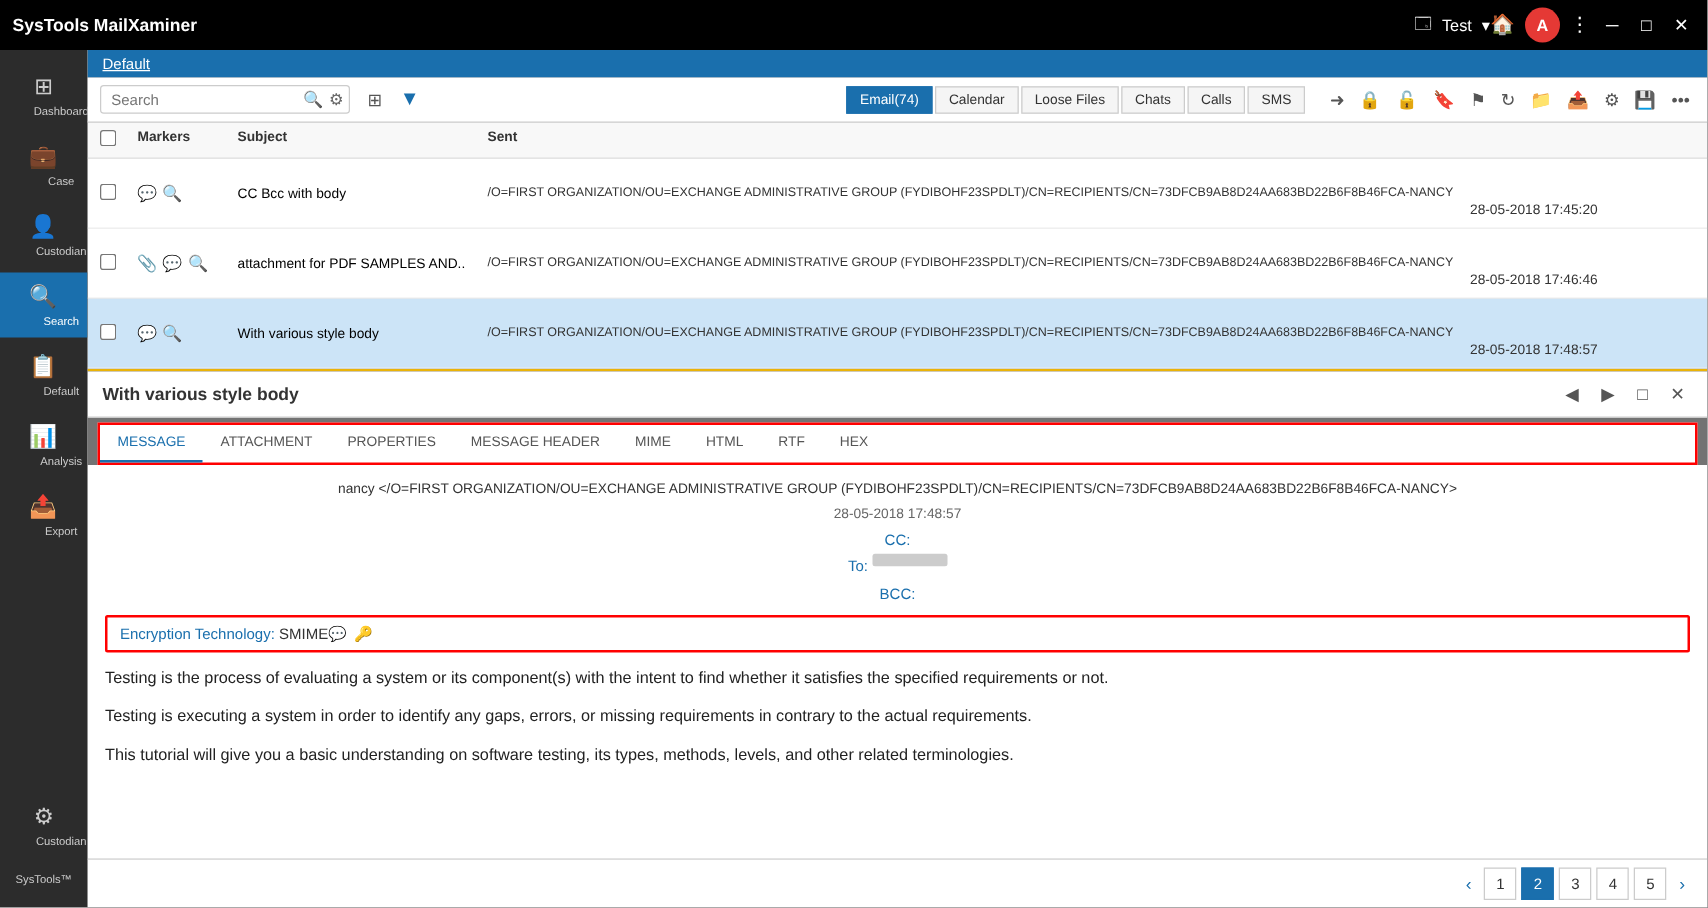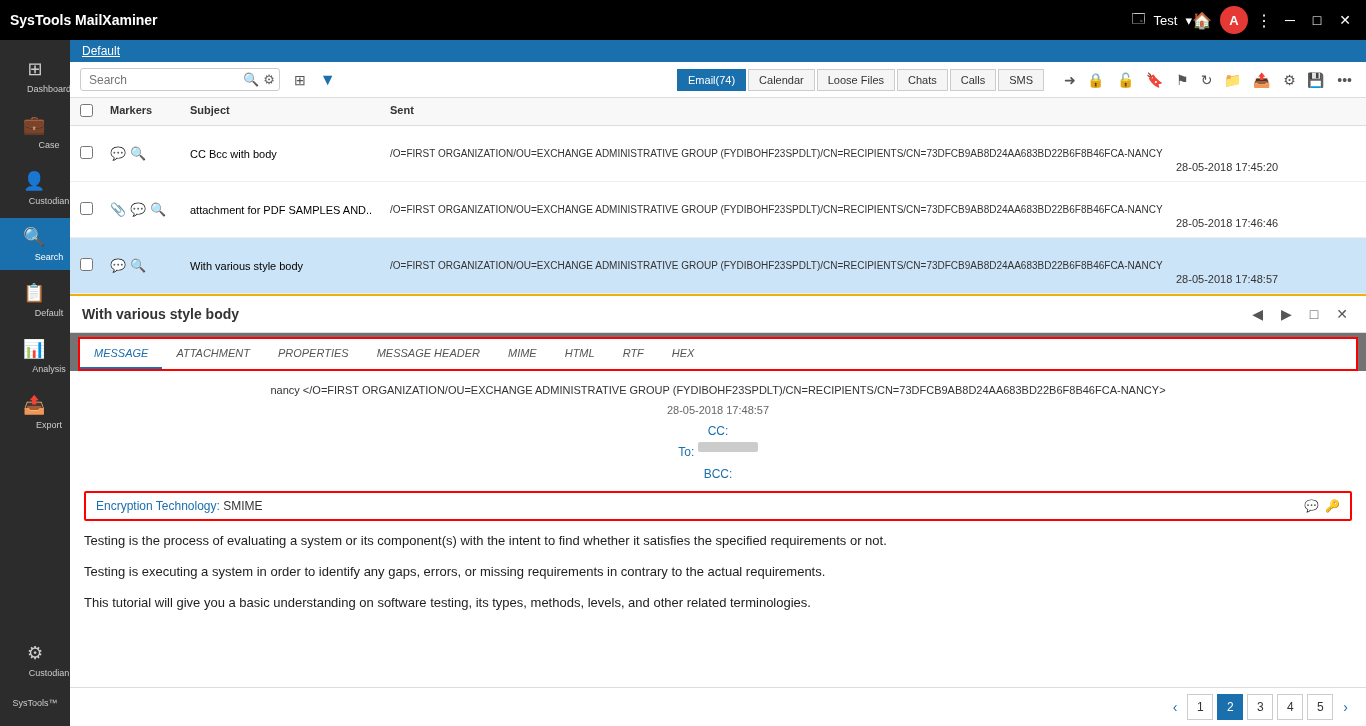"MESSAGE" .detail-tabs-inner { font-style: italic -> none }
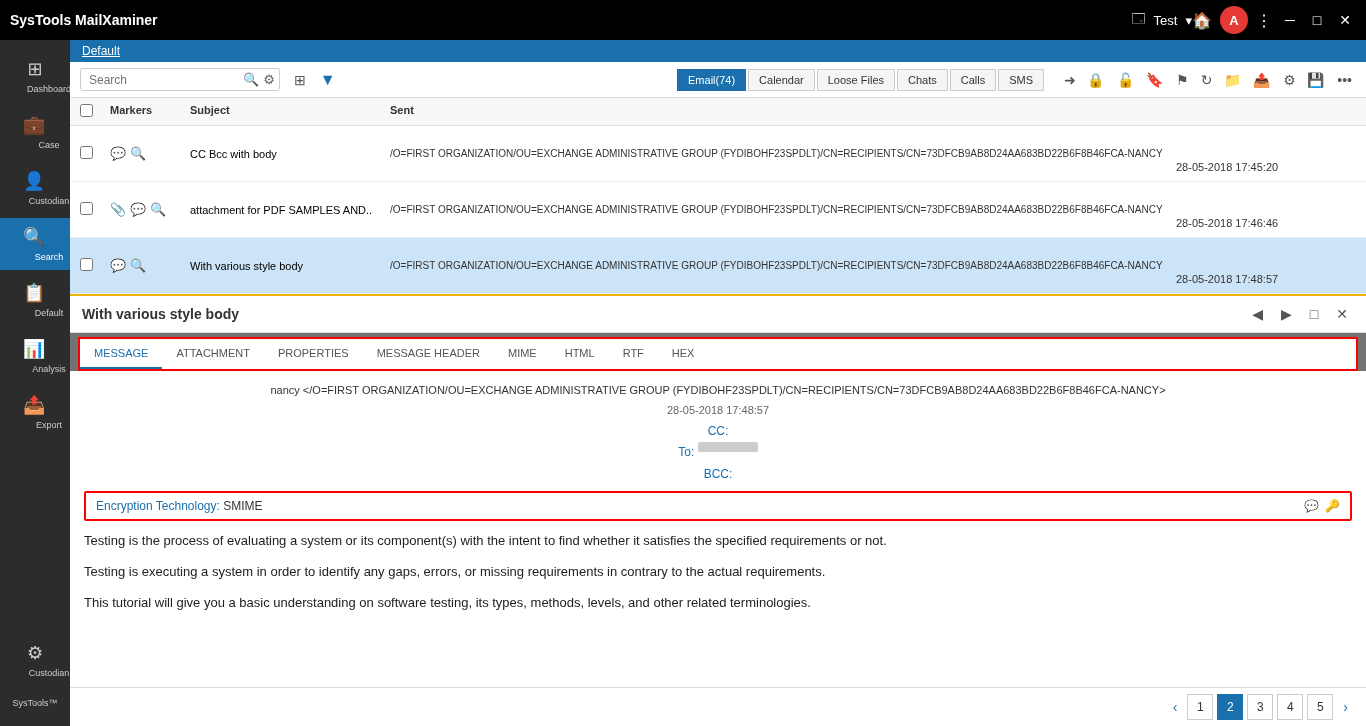"Encryption Technology: SMIME" .encryption-box { justify-content: space-between -> none }
